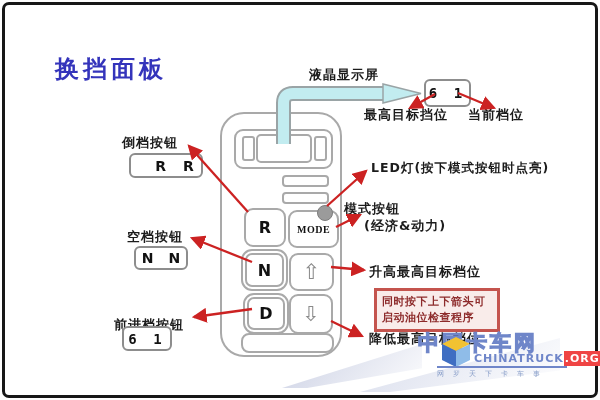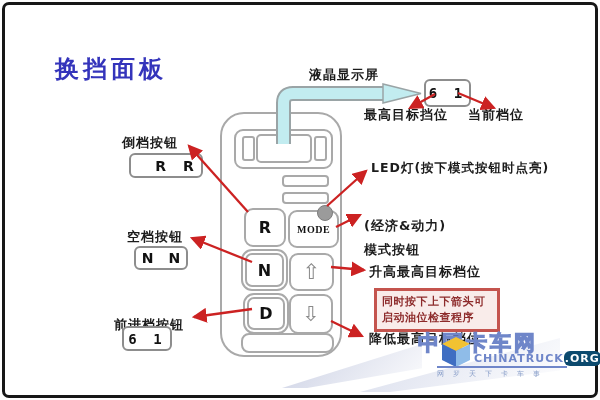"模式按钮" div.abs { left: 364px -> 344px; margin-top: 41px -> none }
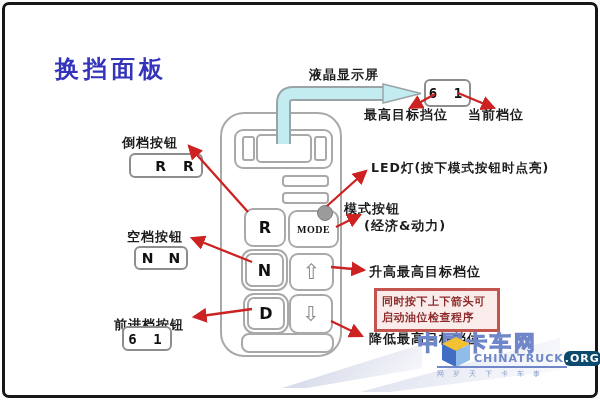".ORG" .wm-tld { background: #0c4a6e -> #ef4444; border-radius: 6px -> none }
